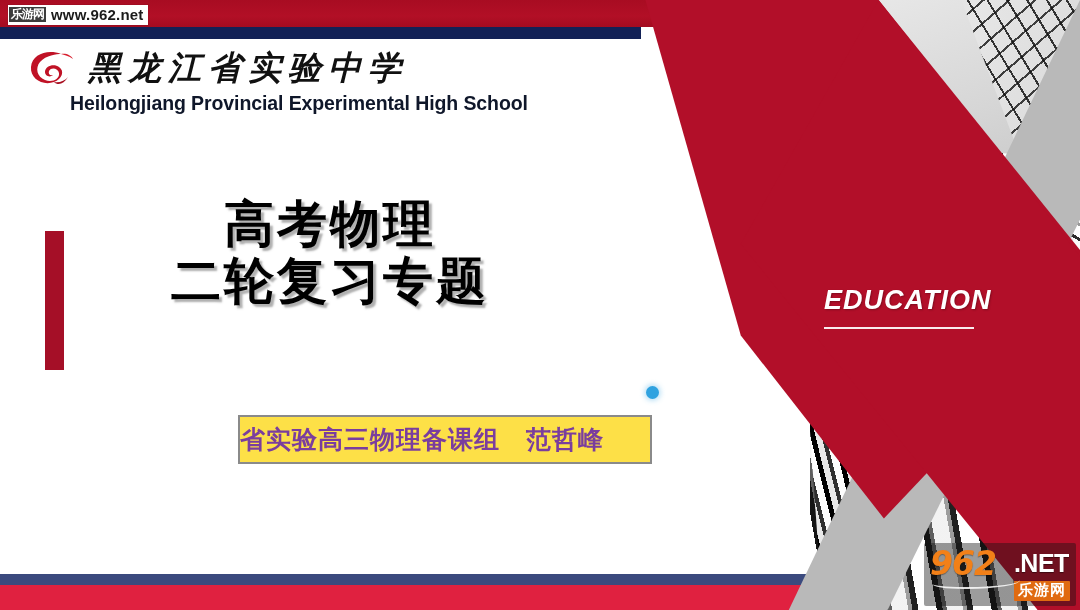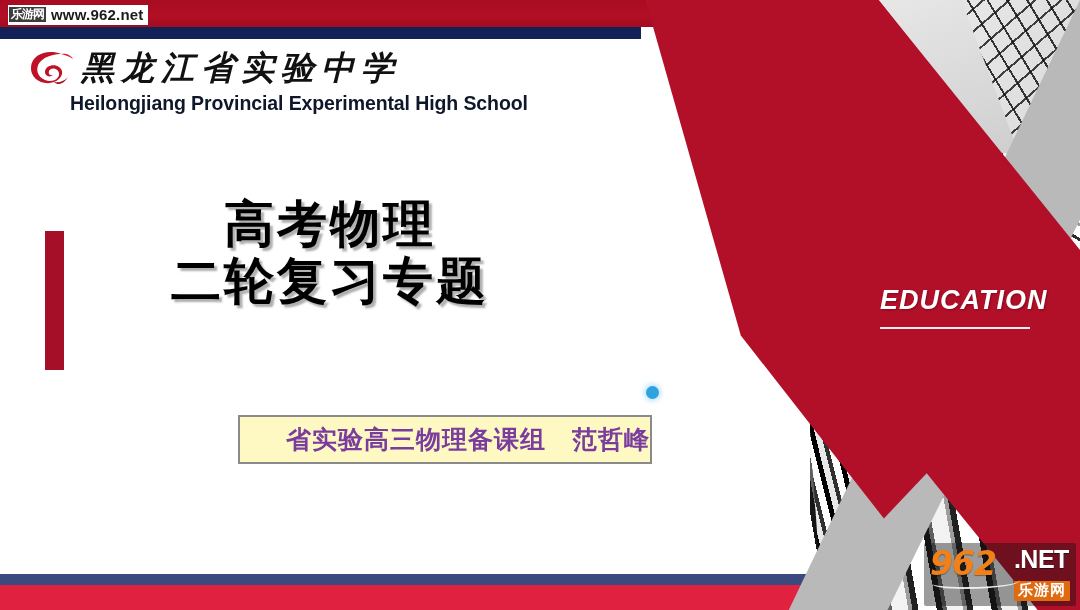"黑龙江省实验中学" .logo-top { gap: 7px -> 14px }
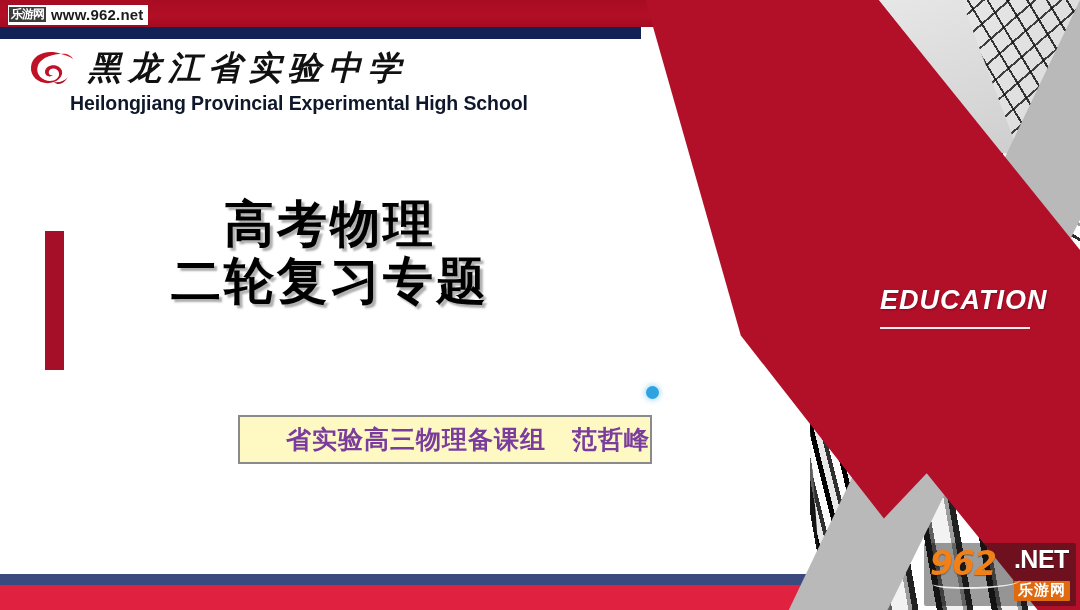"EDUCATION" .edu-block { left: 880px -> 824px }
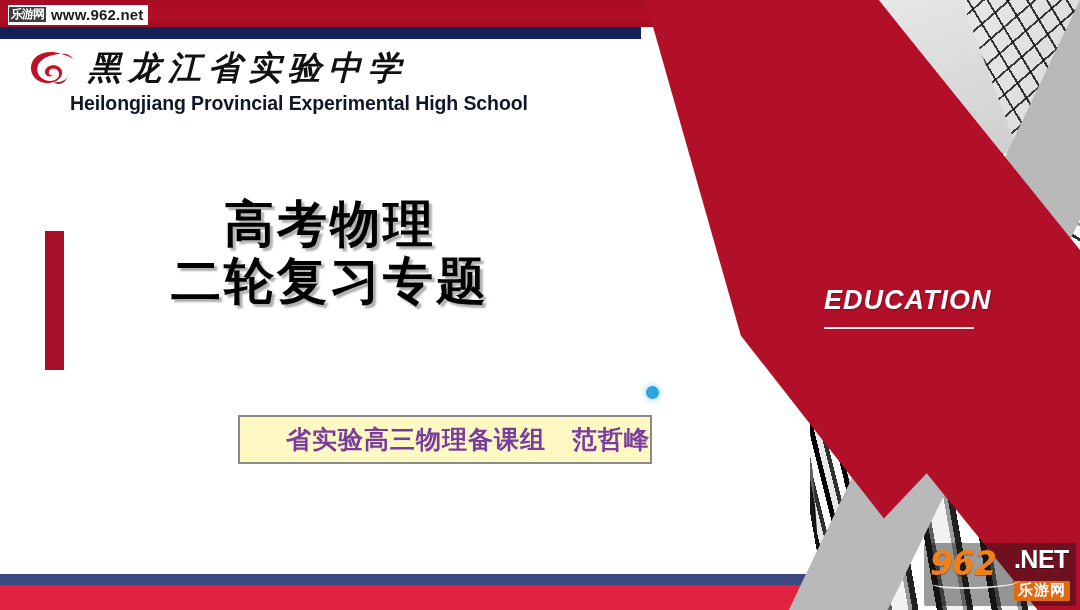"省实验高三物理备课组 范哲峰" .subtitle-box { background: #fef9c3 -> #fde047; justify-content: flex-end -> flex-start }
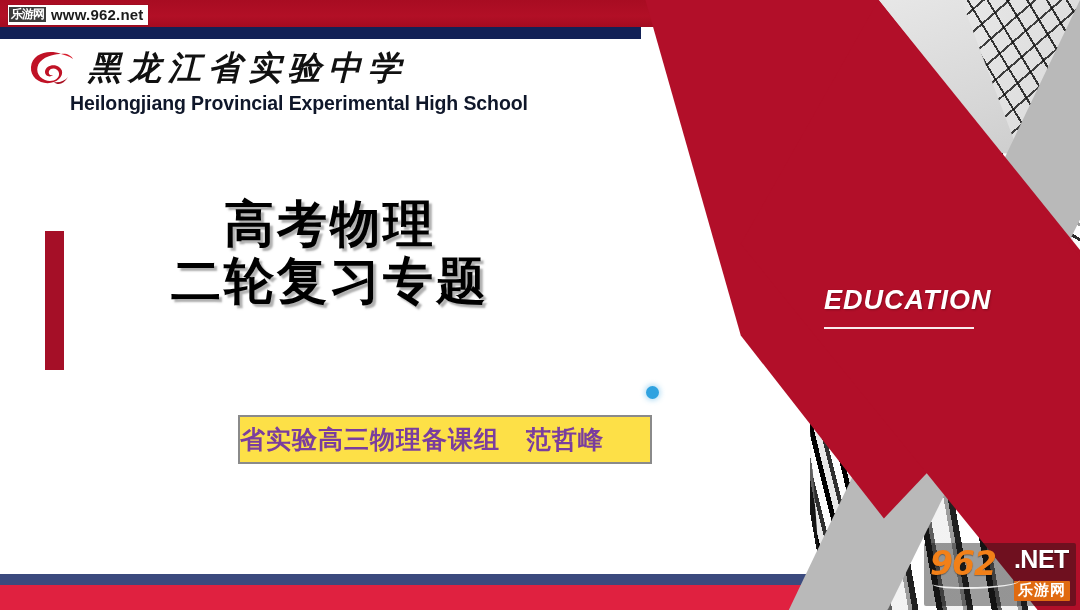"962" .wm-bot-row1 { align-items: flex-start -> center }
